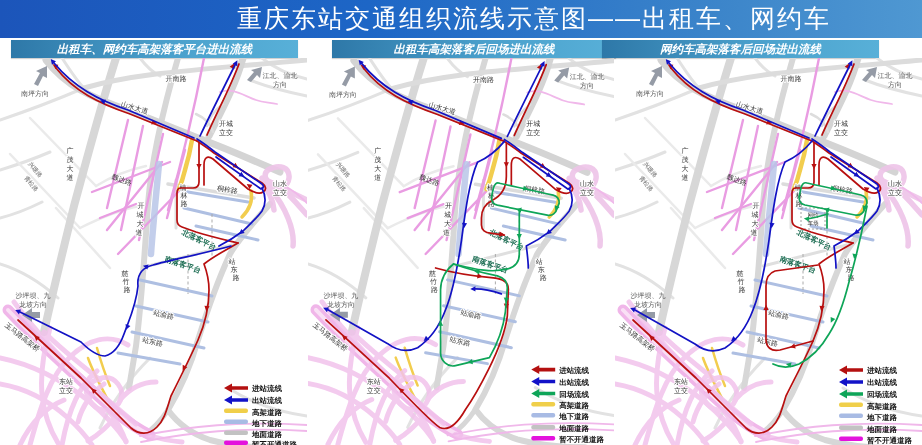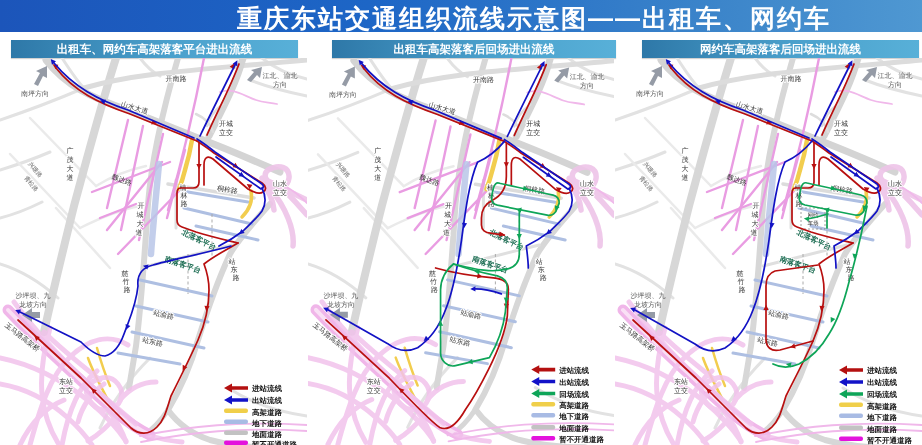"重庆东站交通组织流线示意图——出租车、网约车" .banner { font-weight: bold -> normal; height: 32px -> 38px }
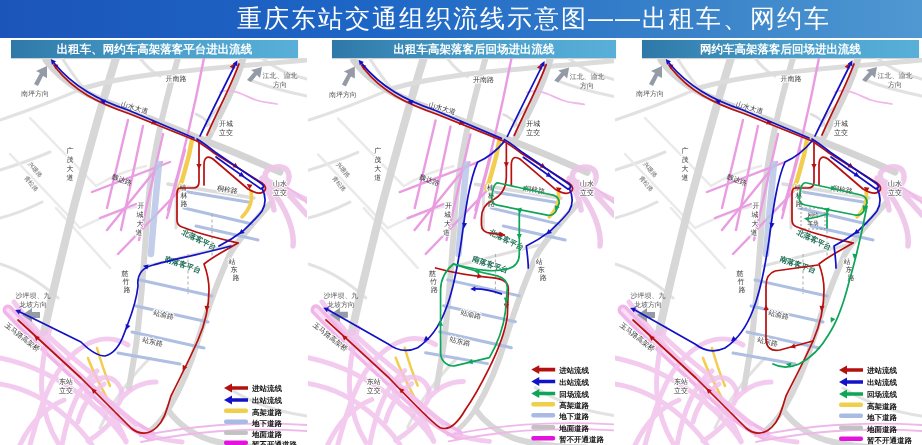"出租车、网约车高架落客平台进出流线" .pbar { font-style: none -> italic }
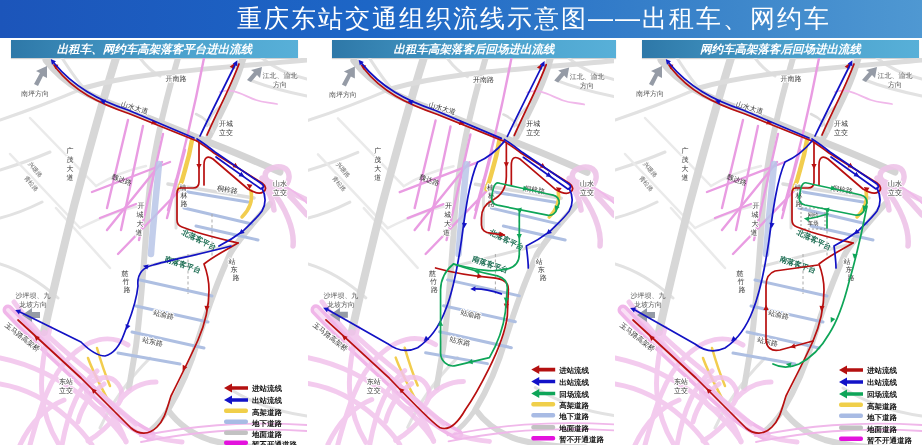"网约车高架落客后回场进出流线" div.pbar { left: 642px -> 602px }
